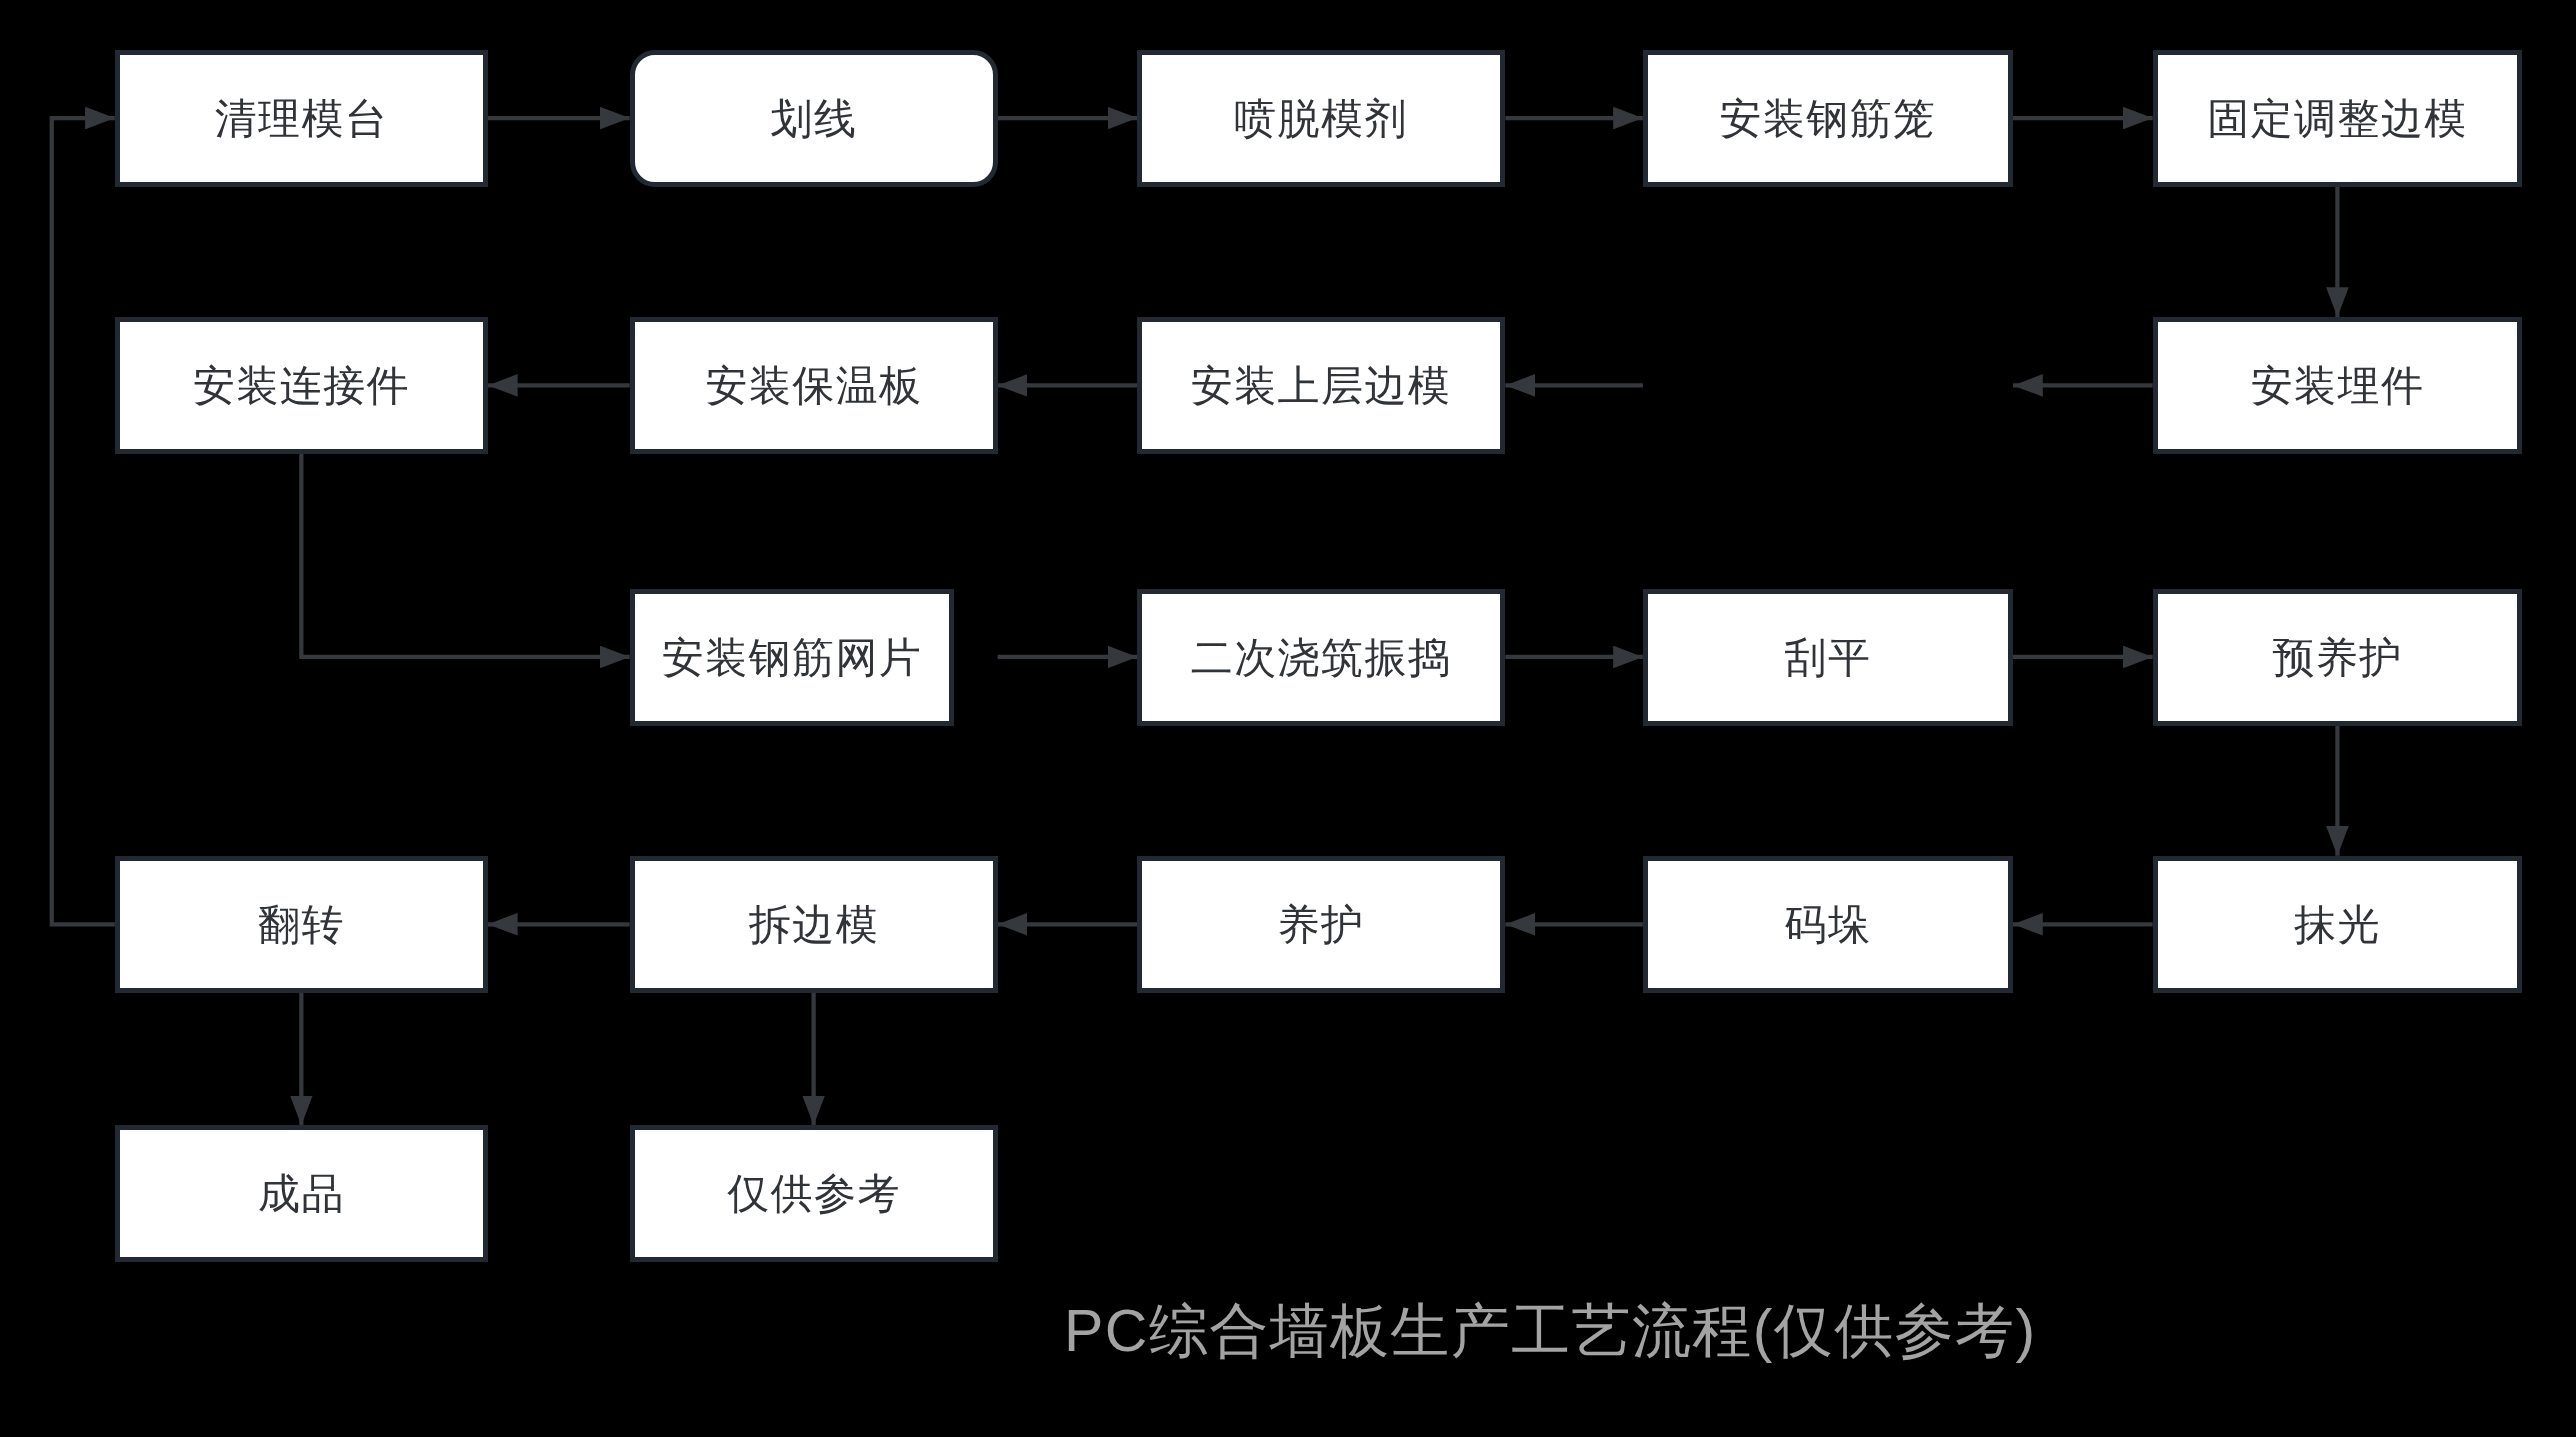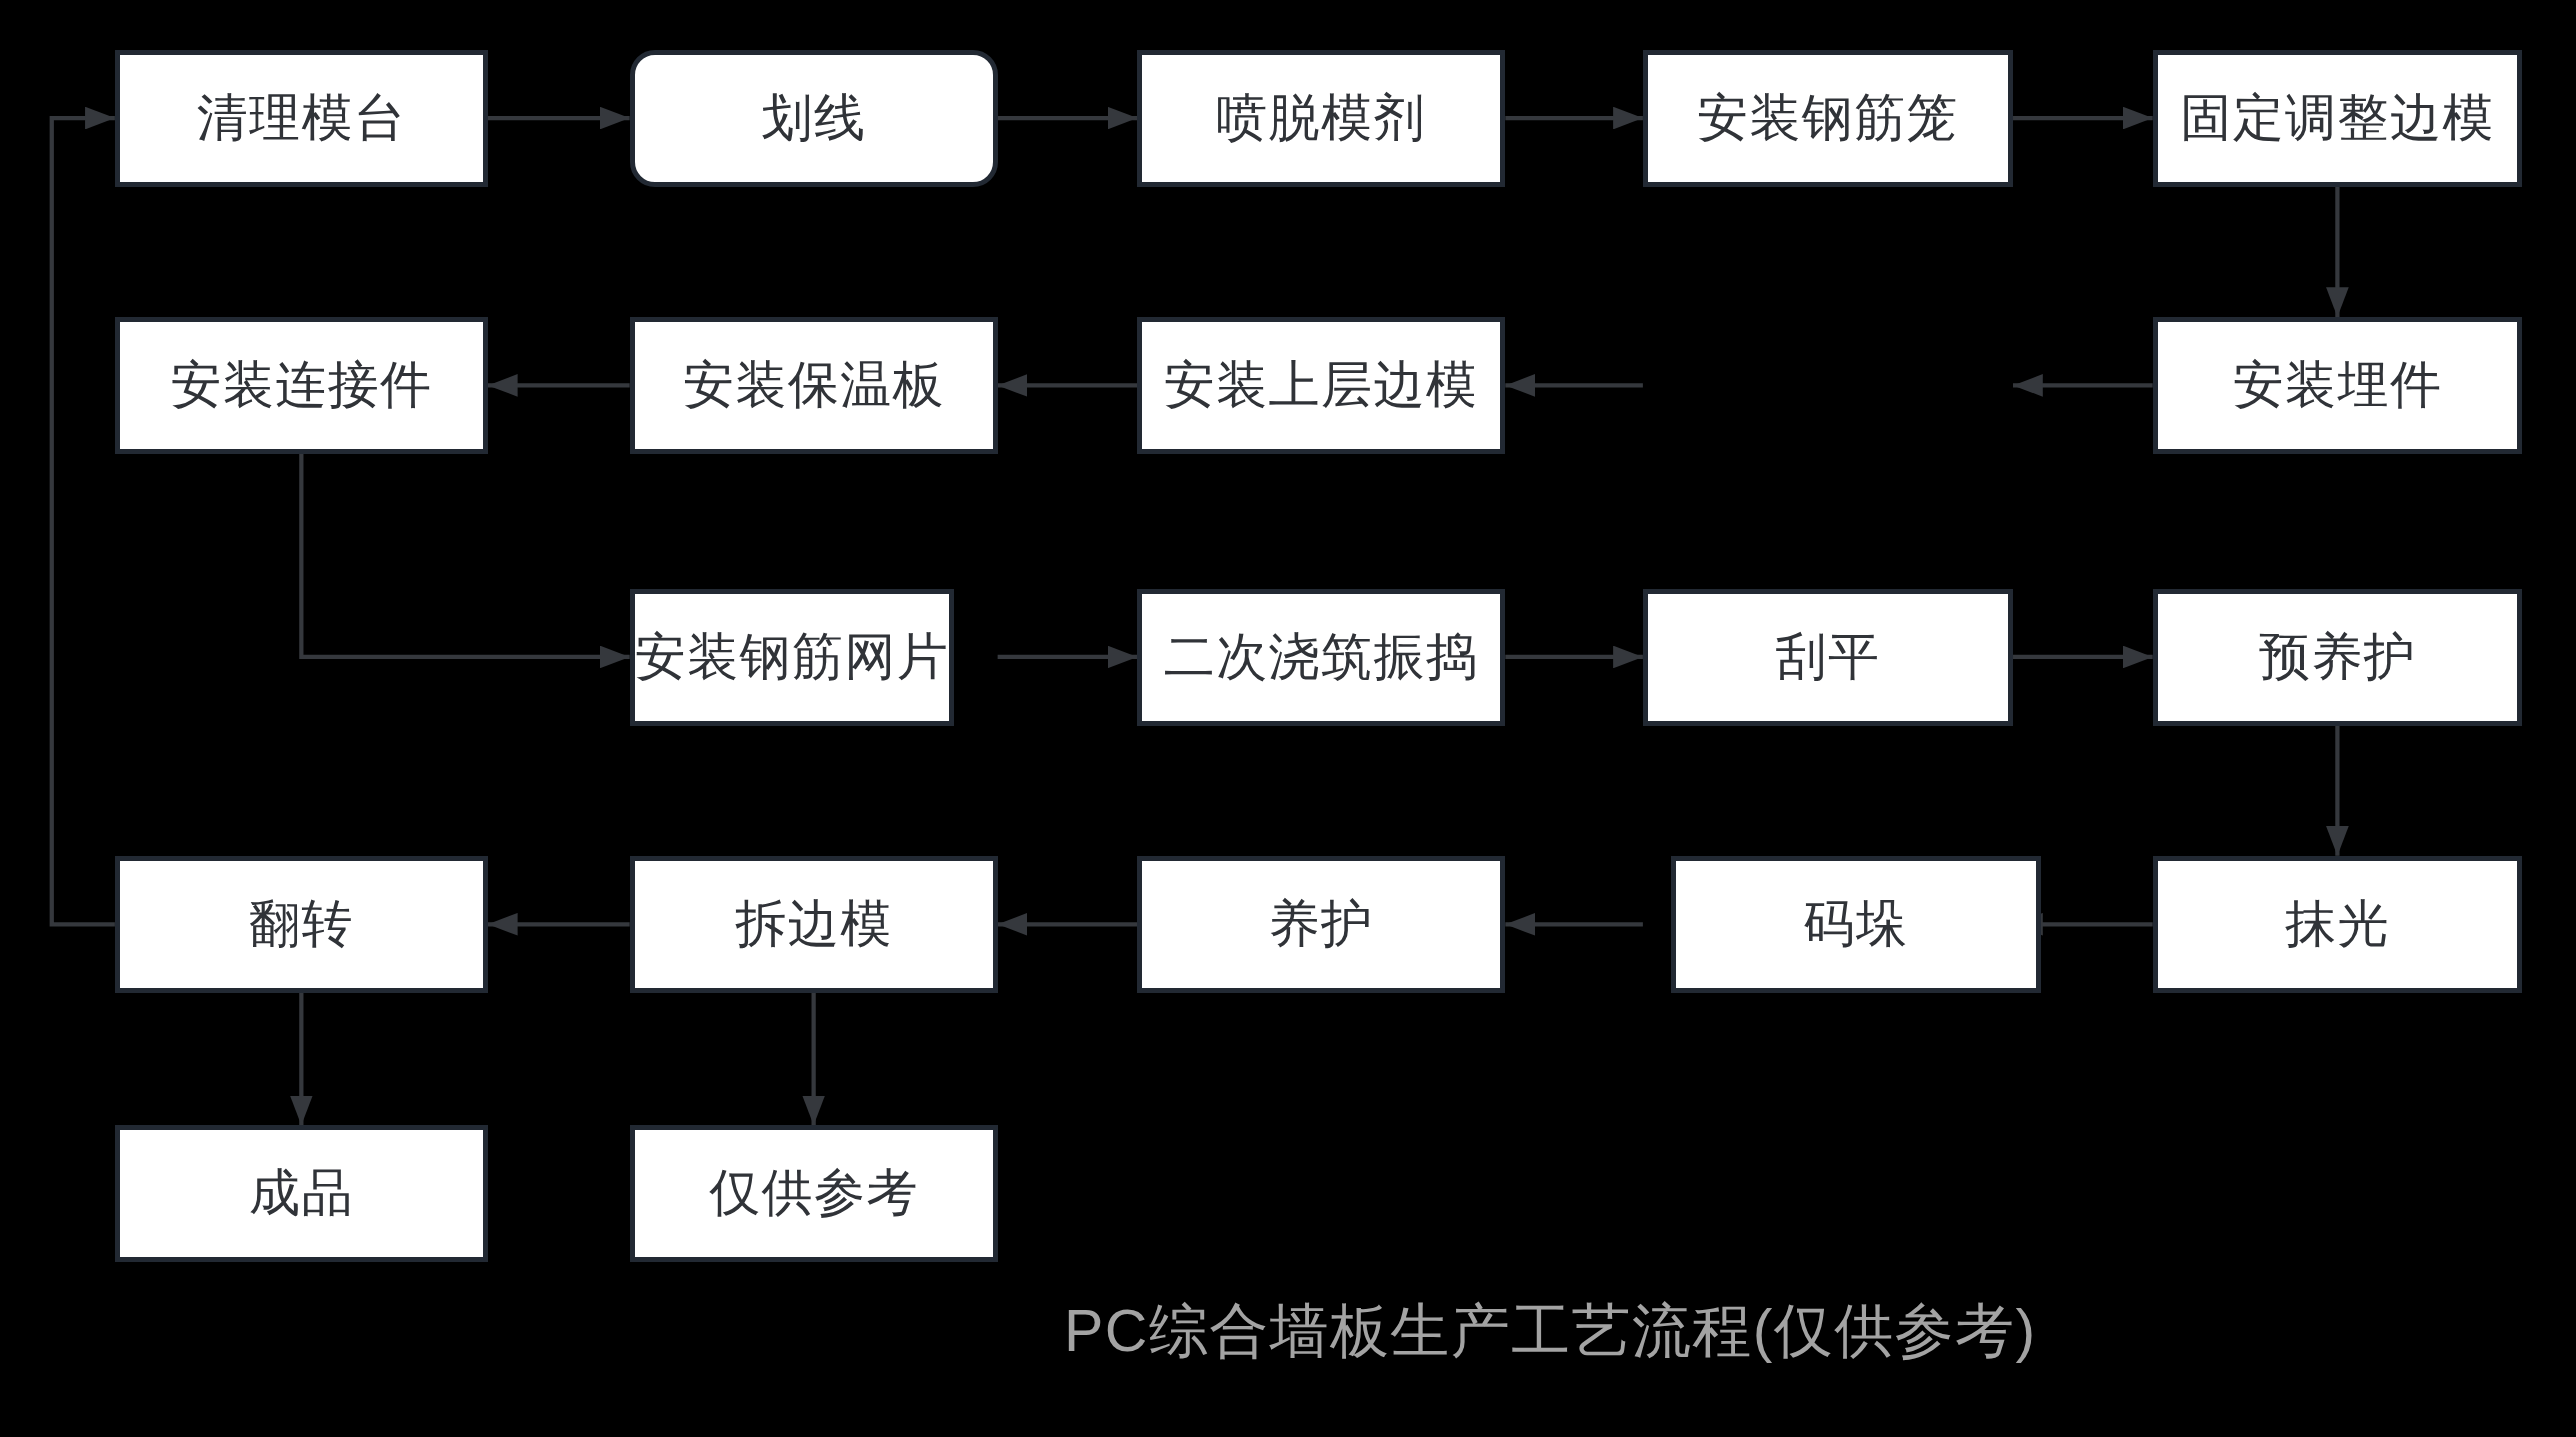"清理模台" .flow-node { font-size: 51px -> 42px }
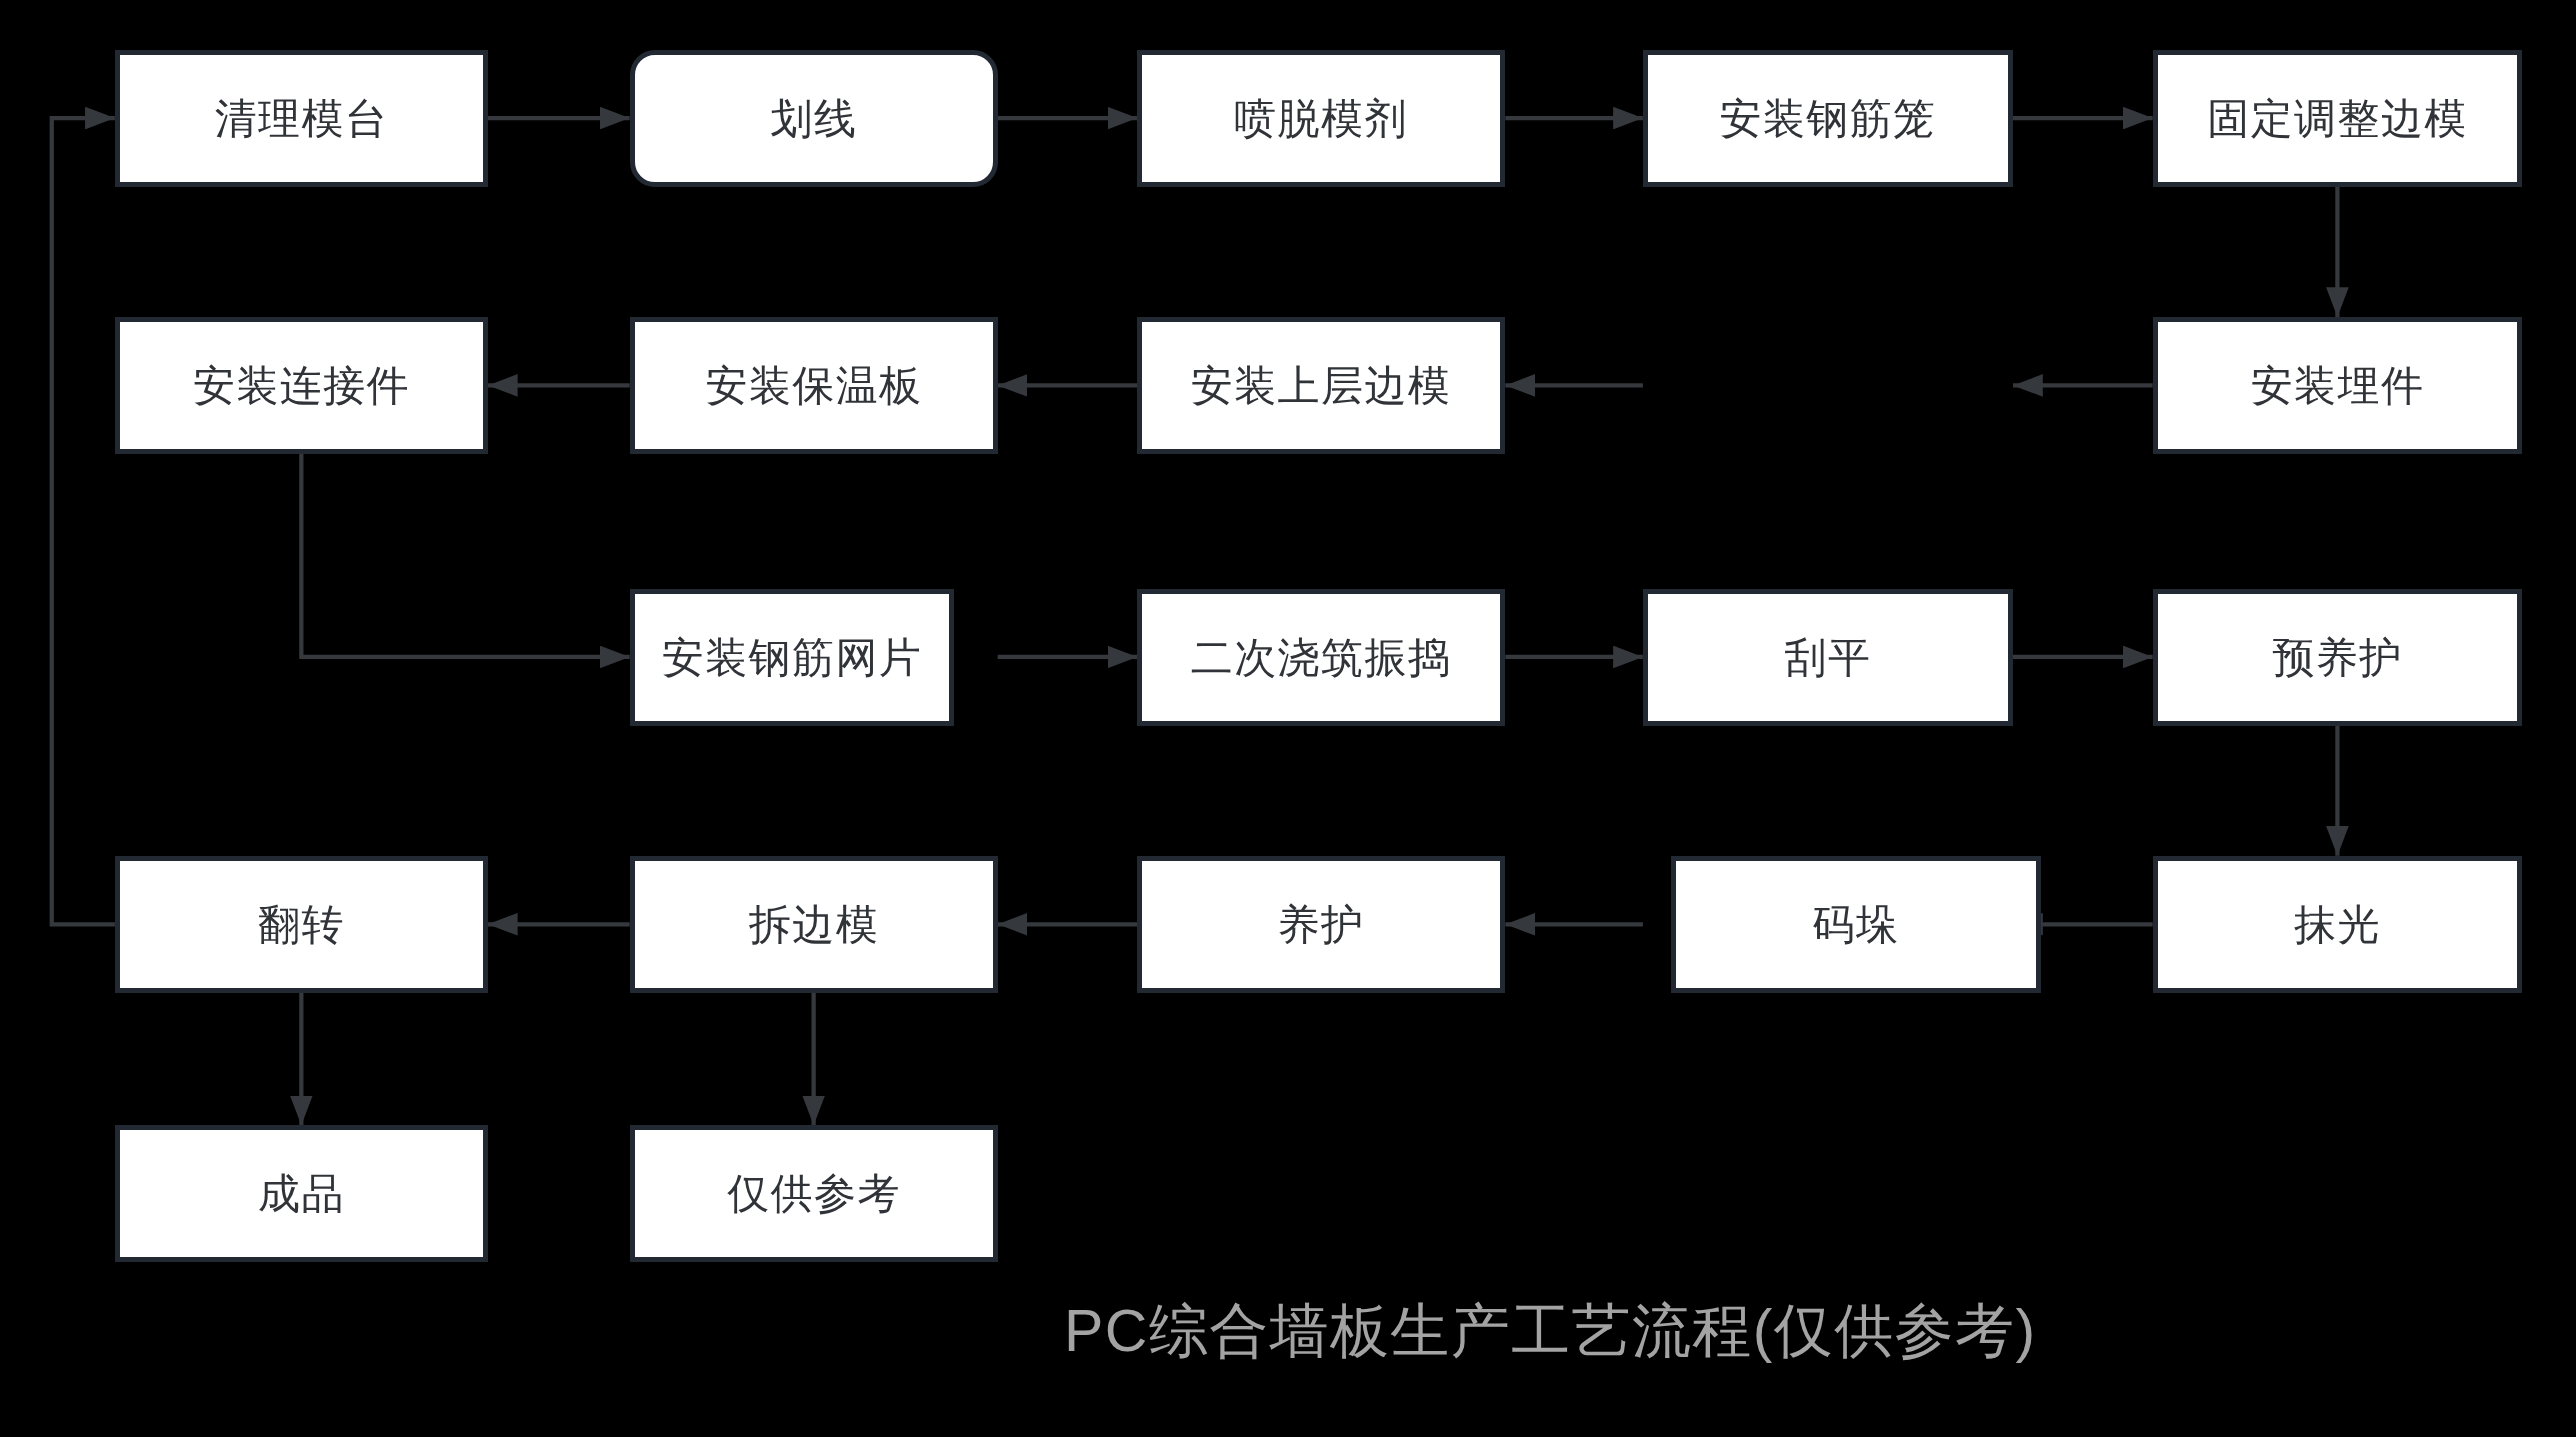"码垛" div.flow-node { margin-left: 28px -> none }
